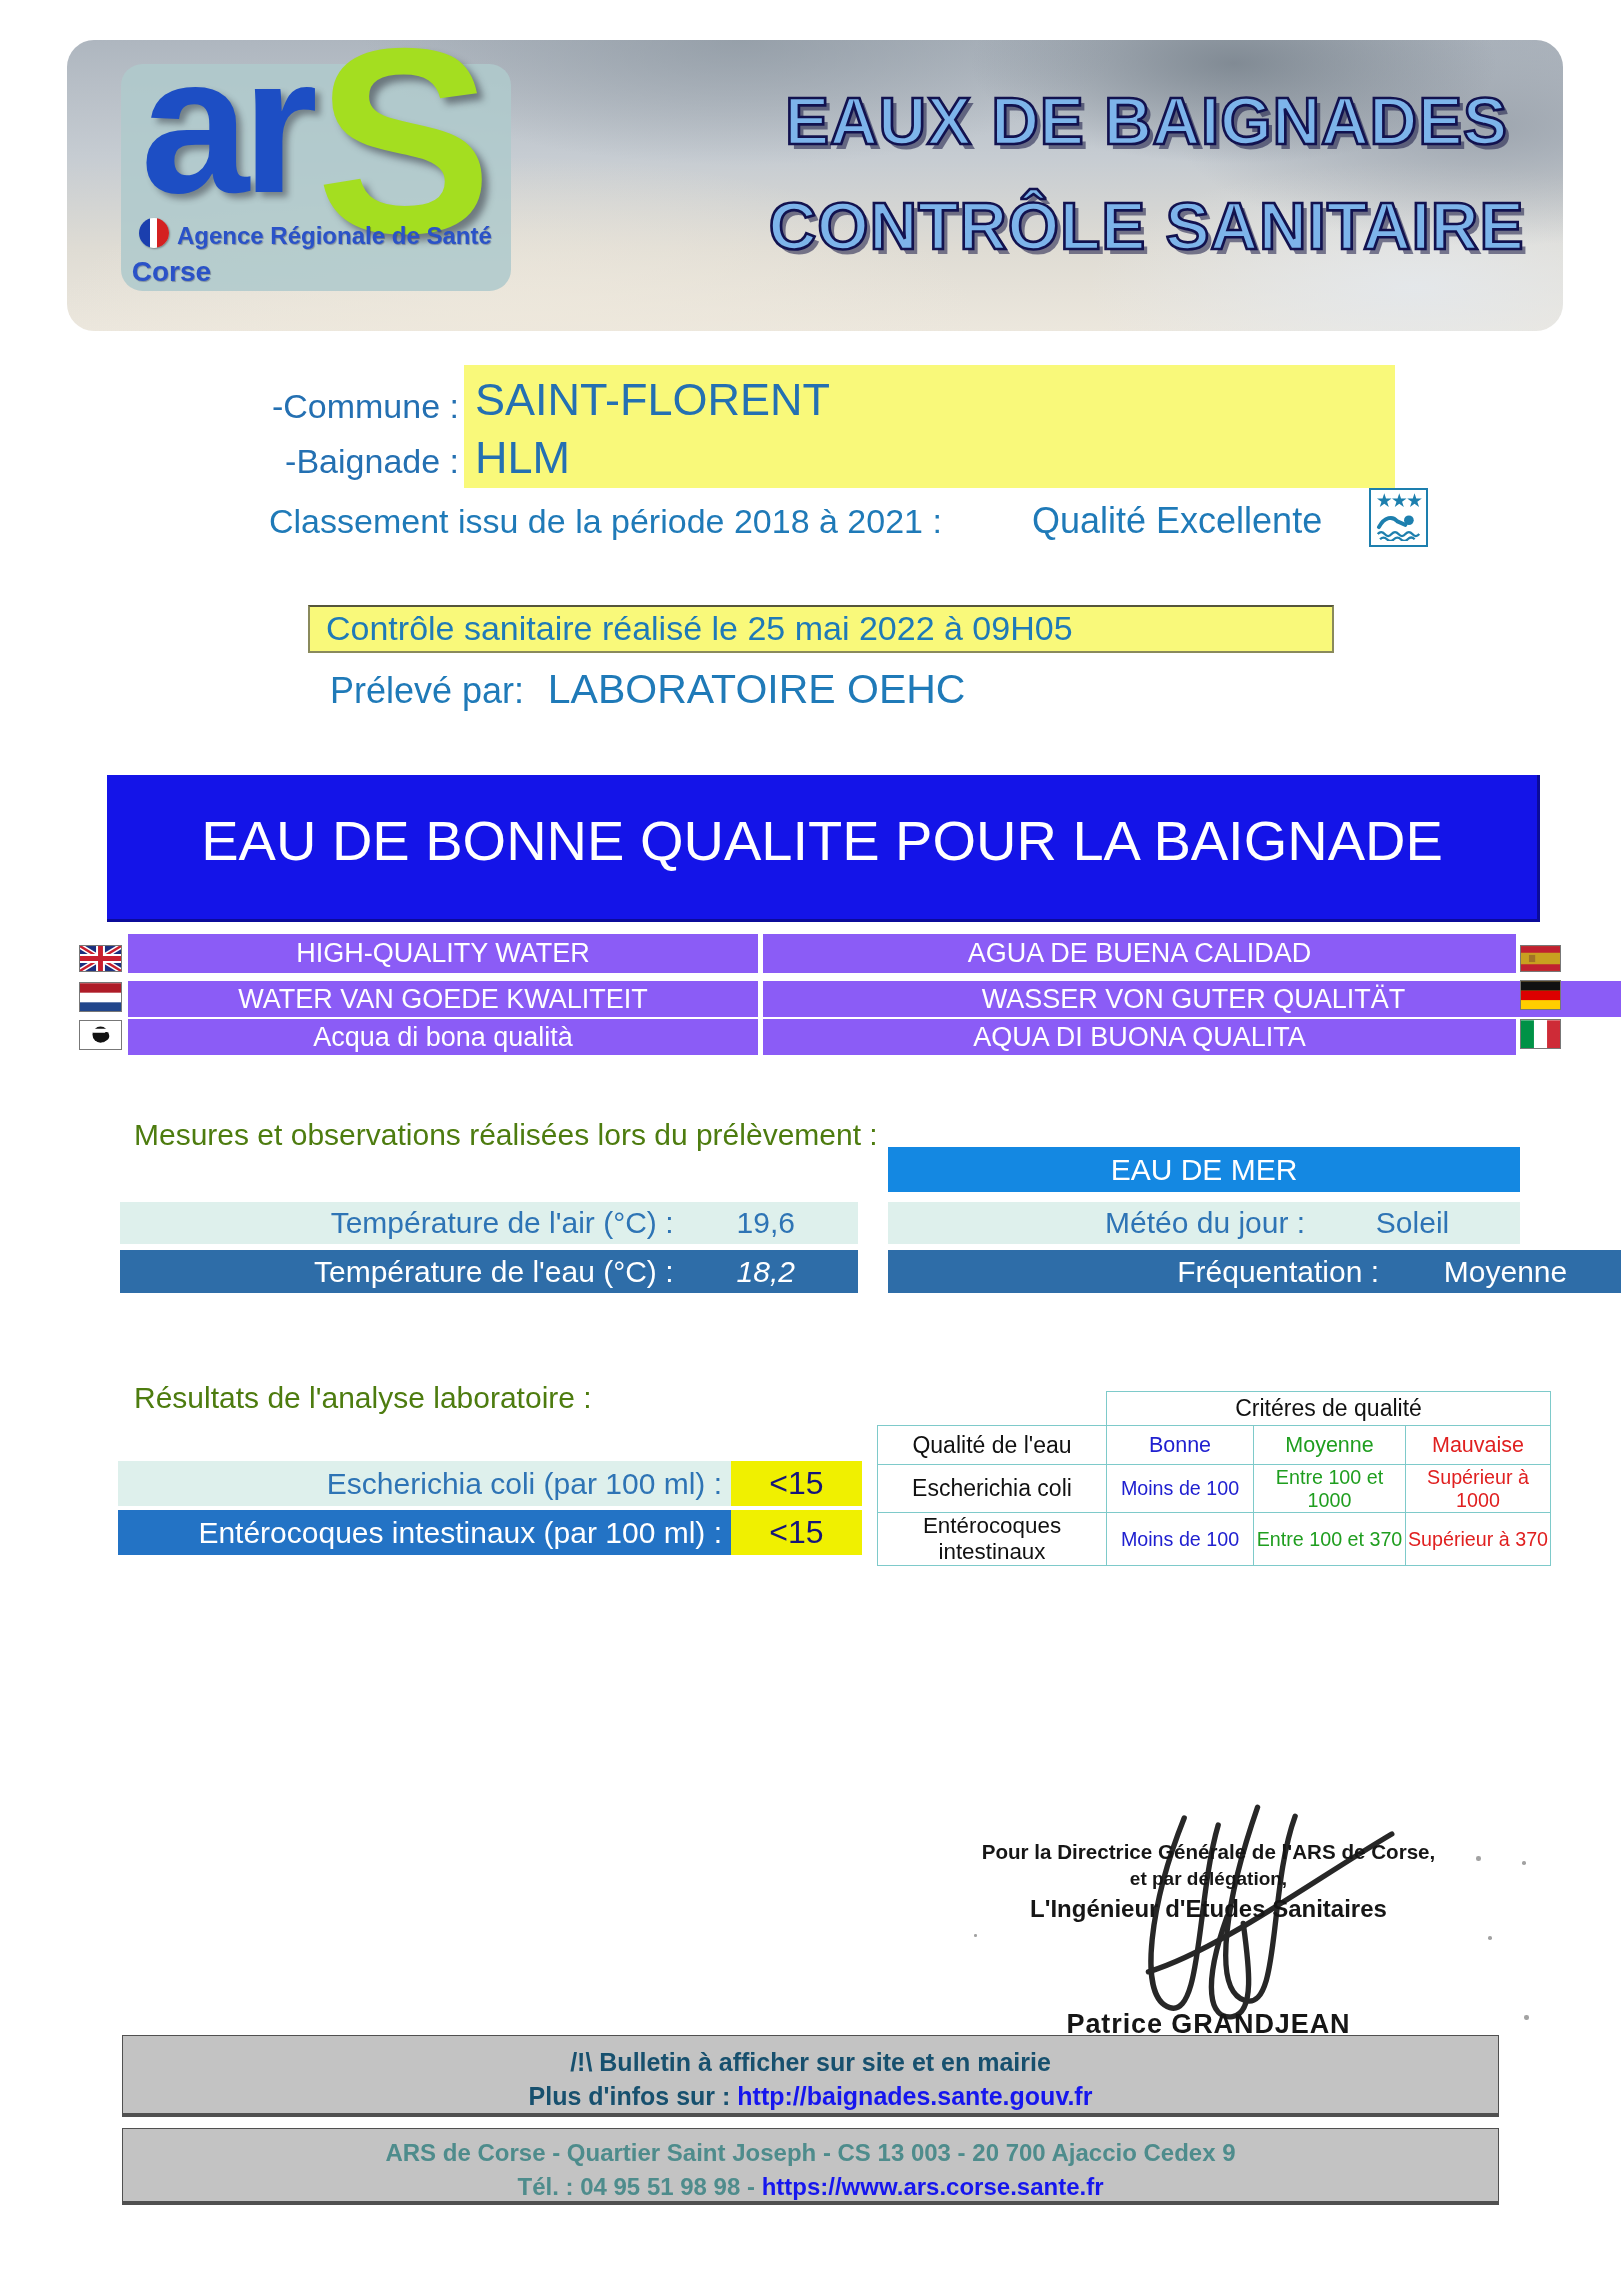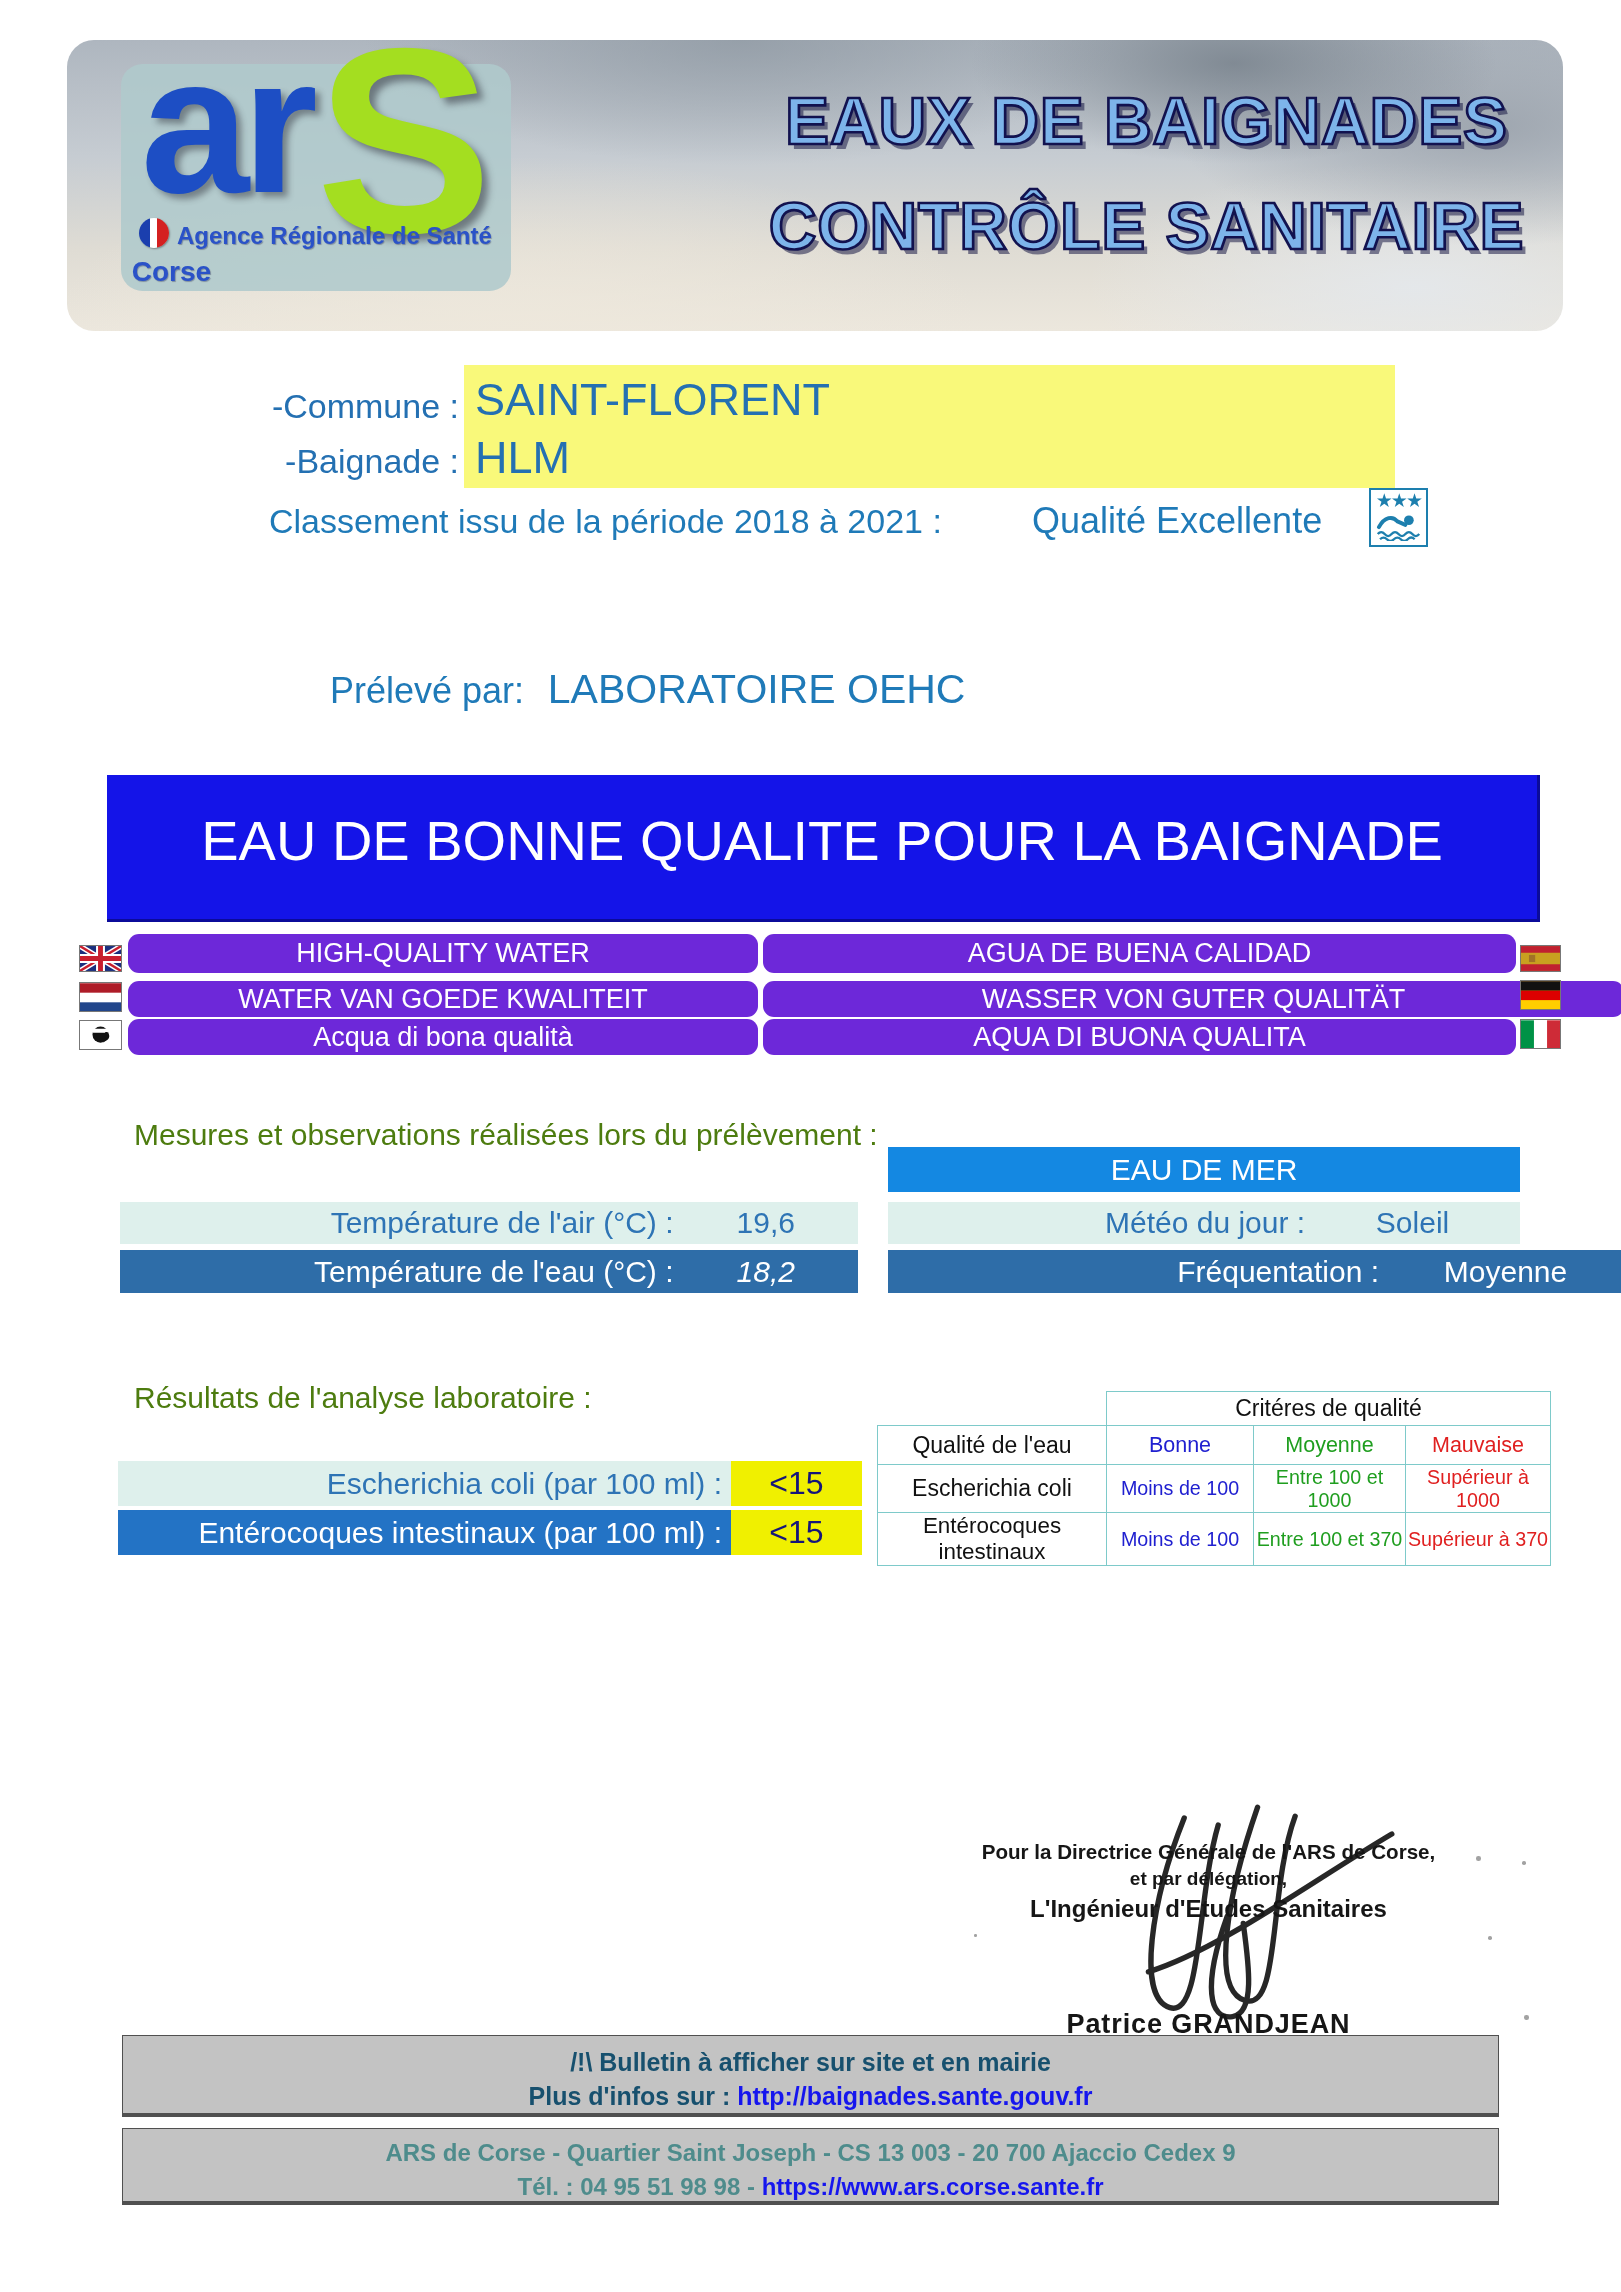"Contrôle sanitaire réalisé le 25" div.control-box { html: none -> <div>Contrôle sanitaire réalisé le 25 mai 2022 à 09H05</div> }
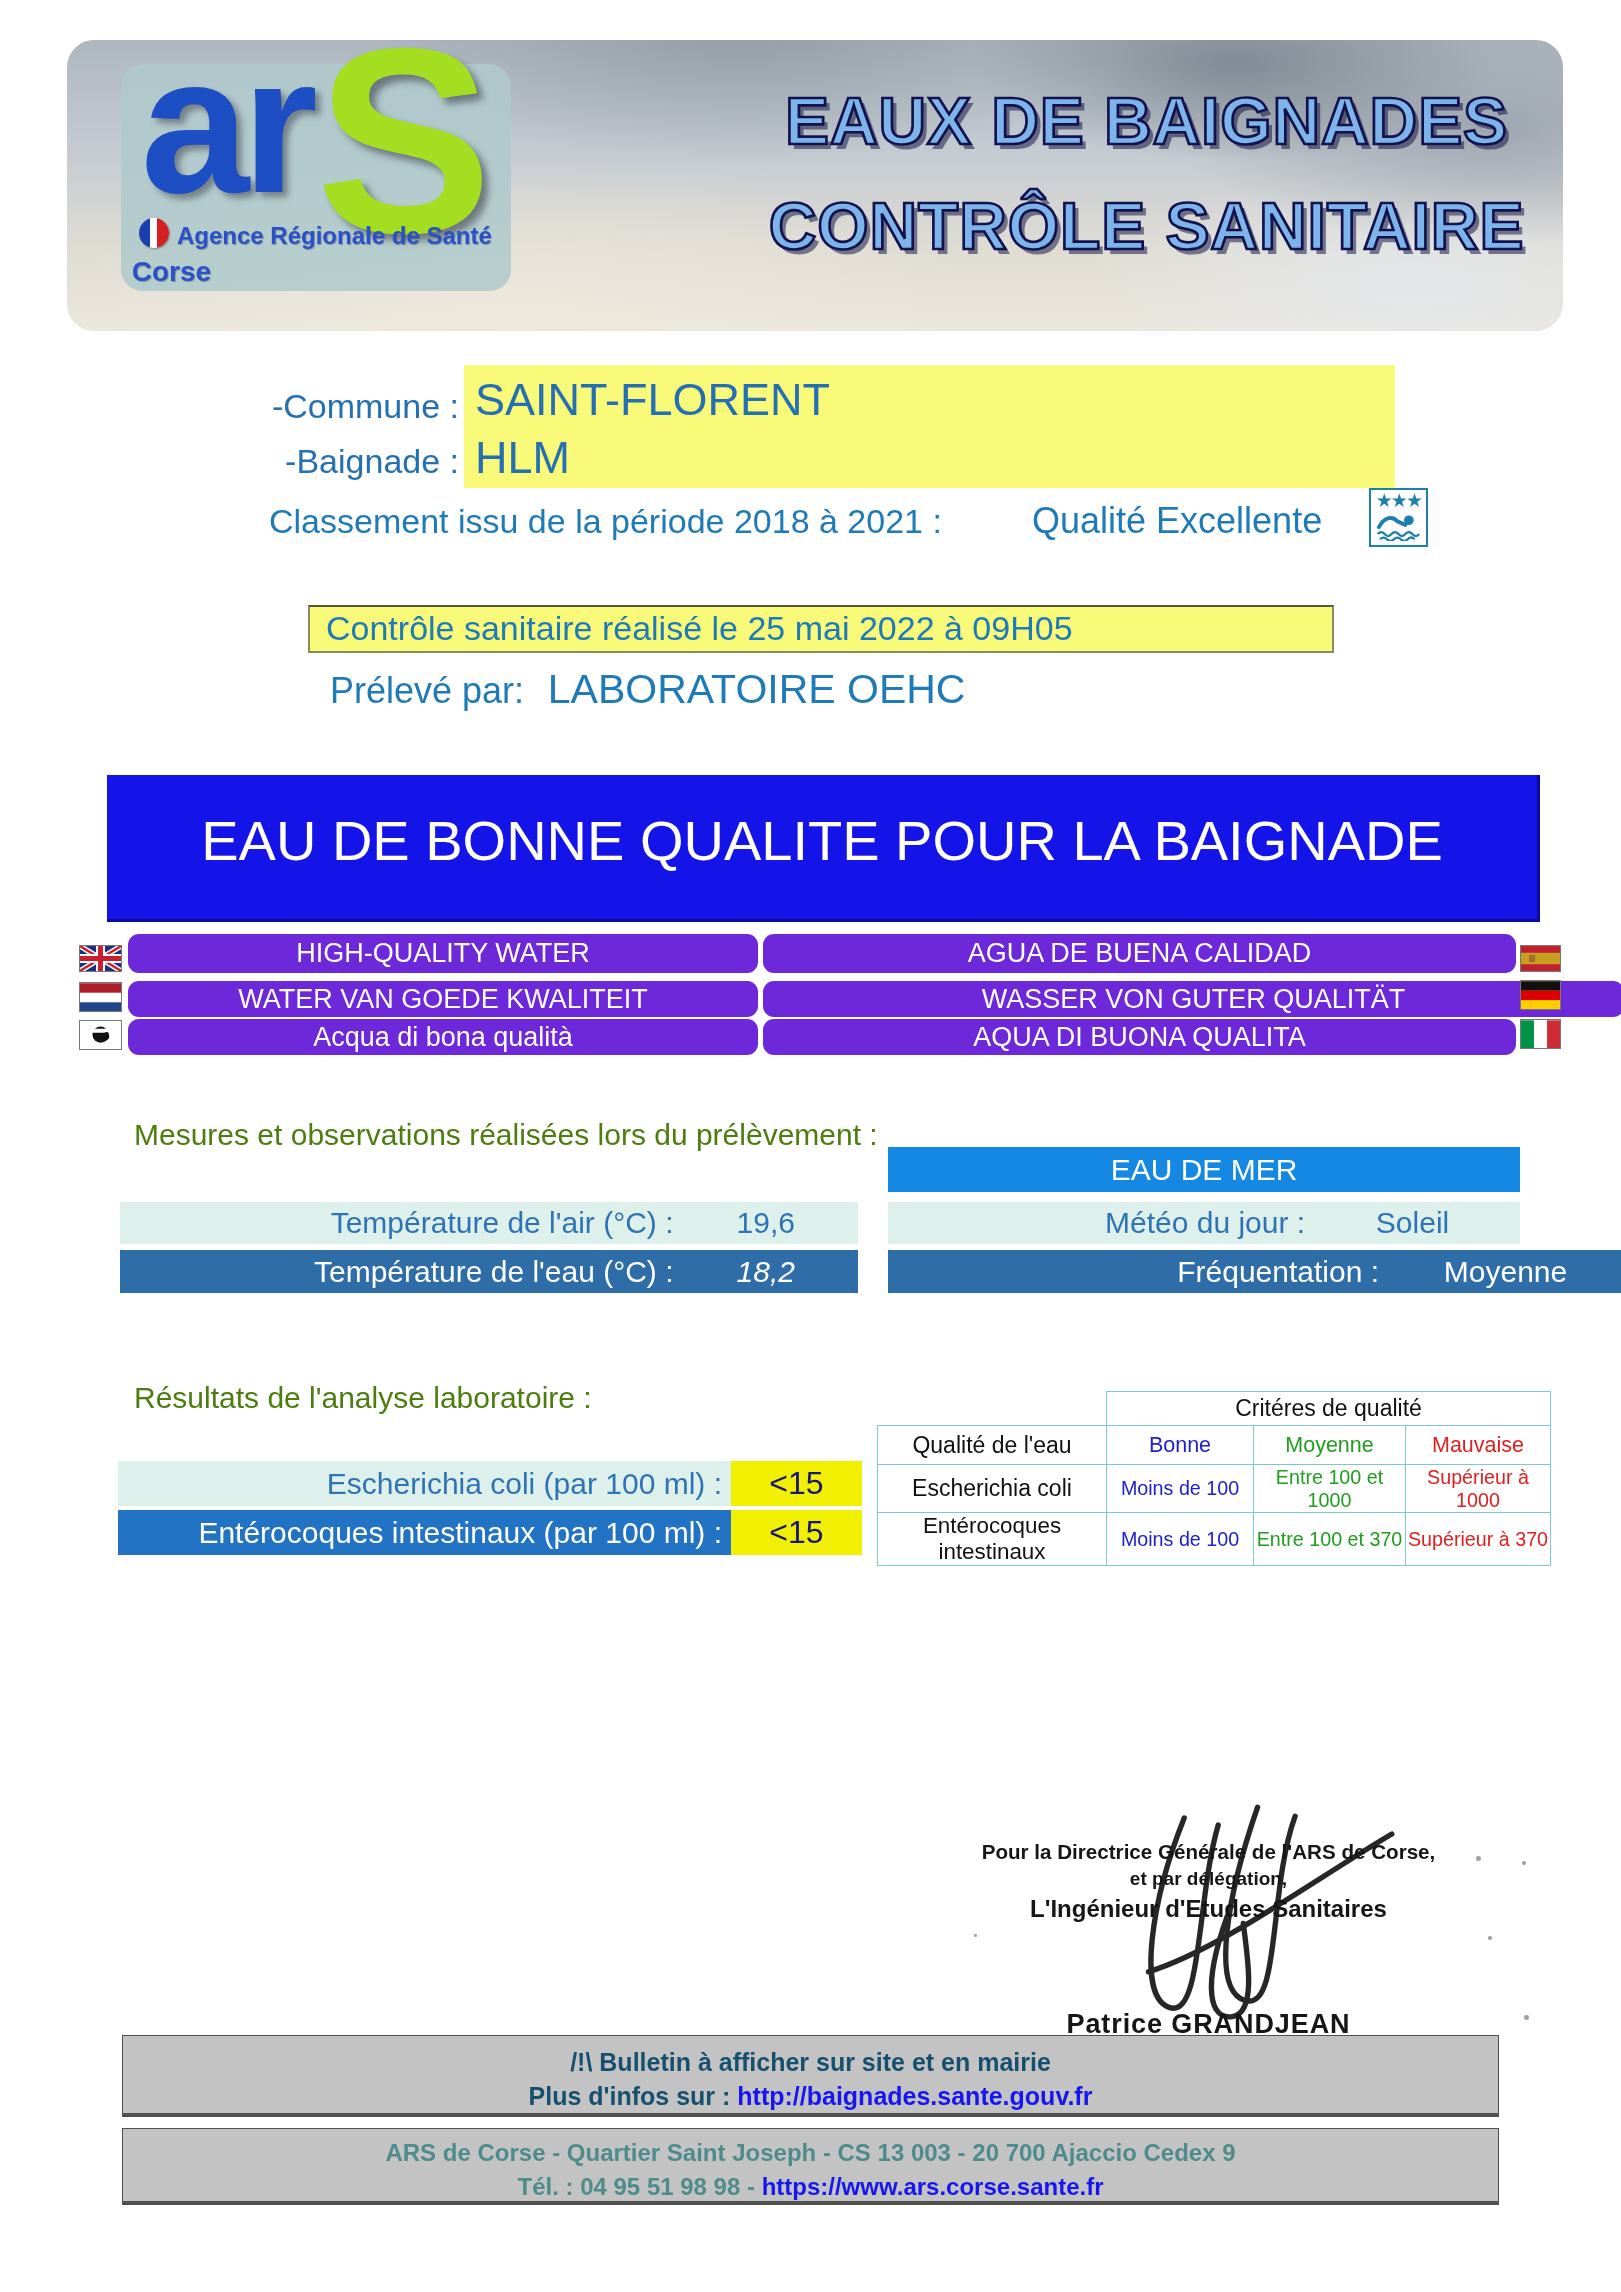"HIGH-QUALITY WATER" .lang-bar { background: #6d28d9 -> #8b5cf6; border-radius: 11px -> none }
